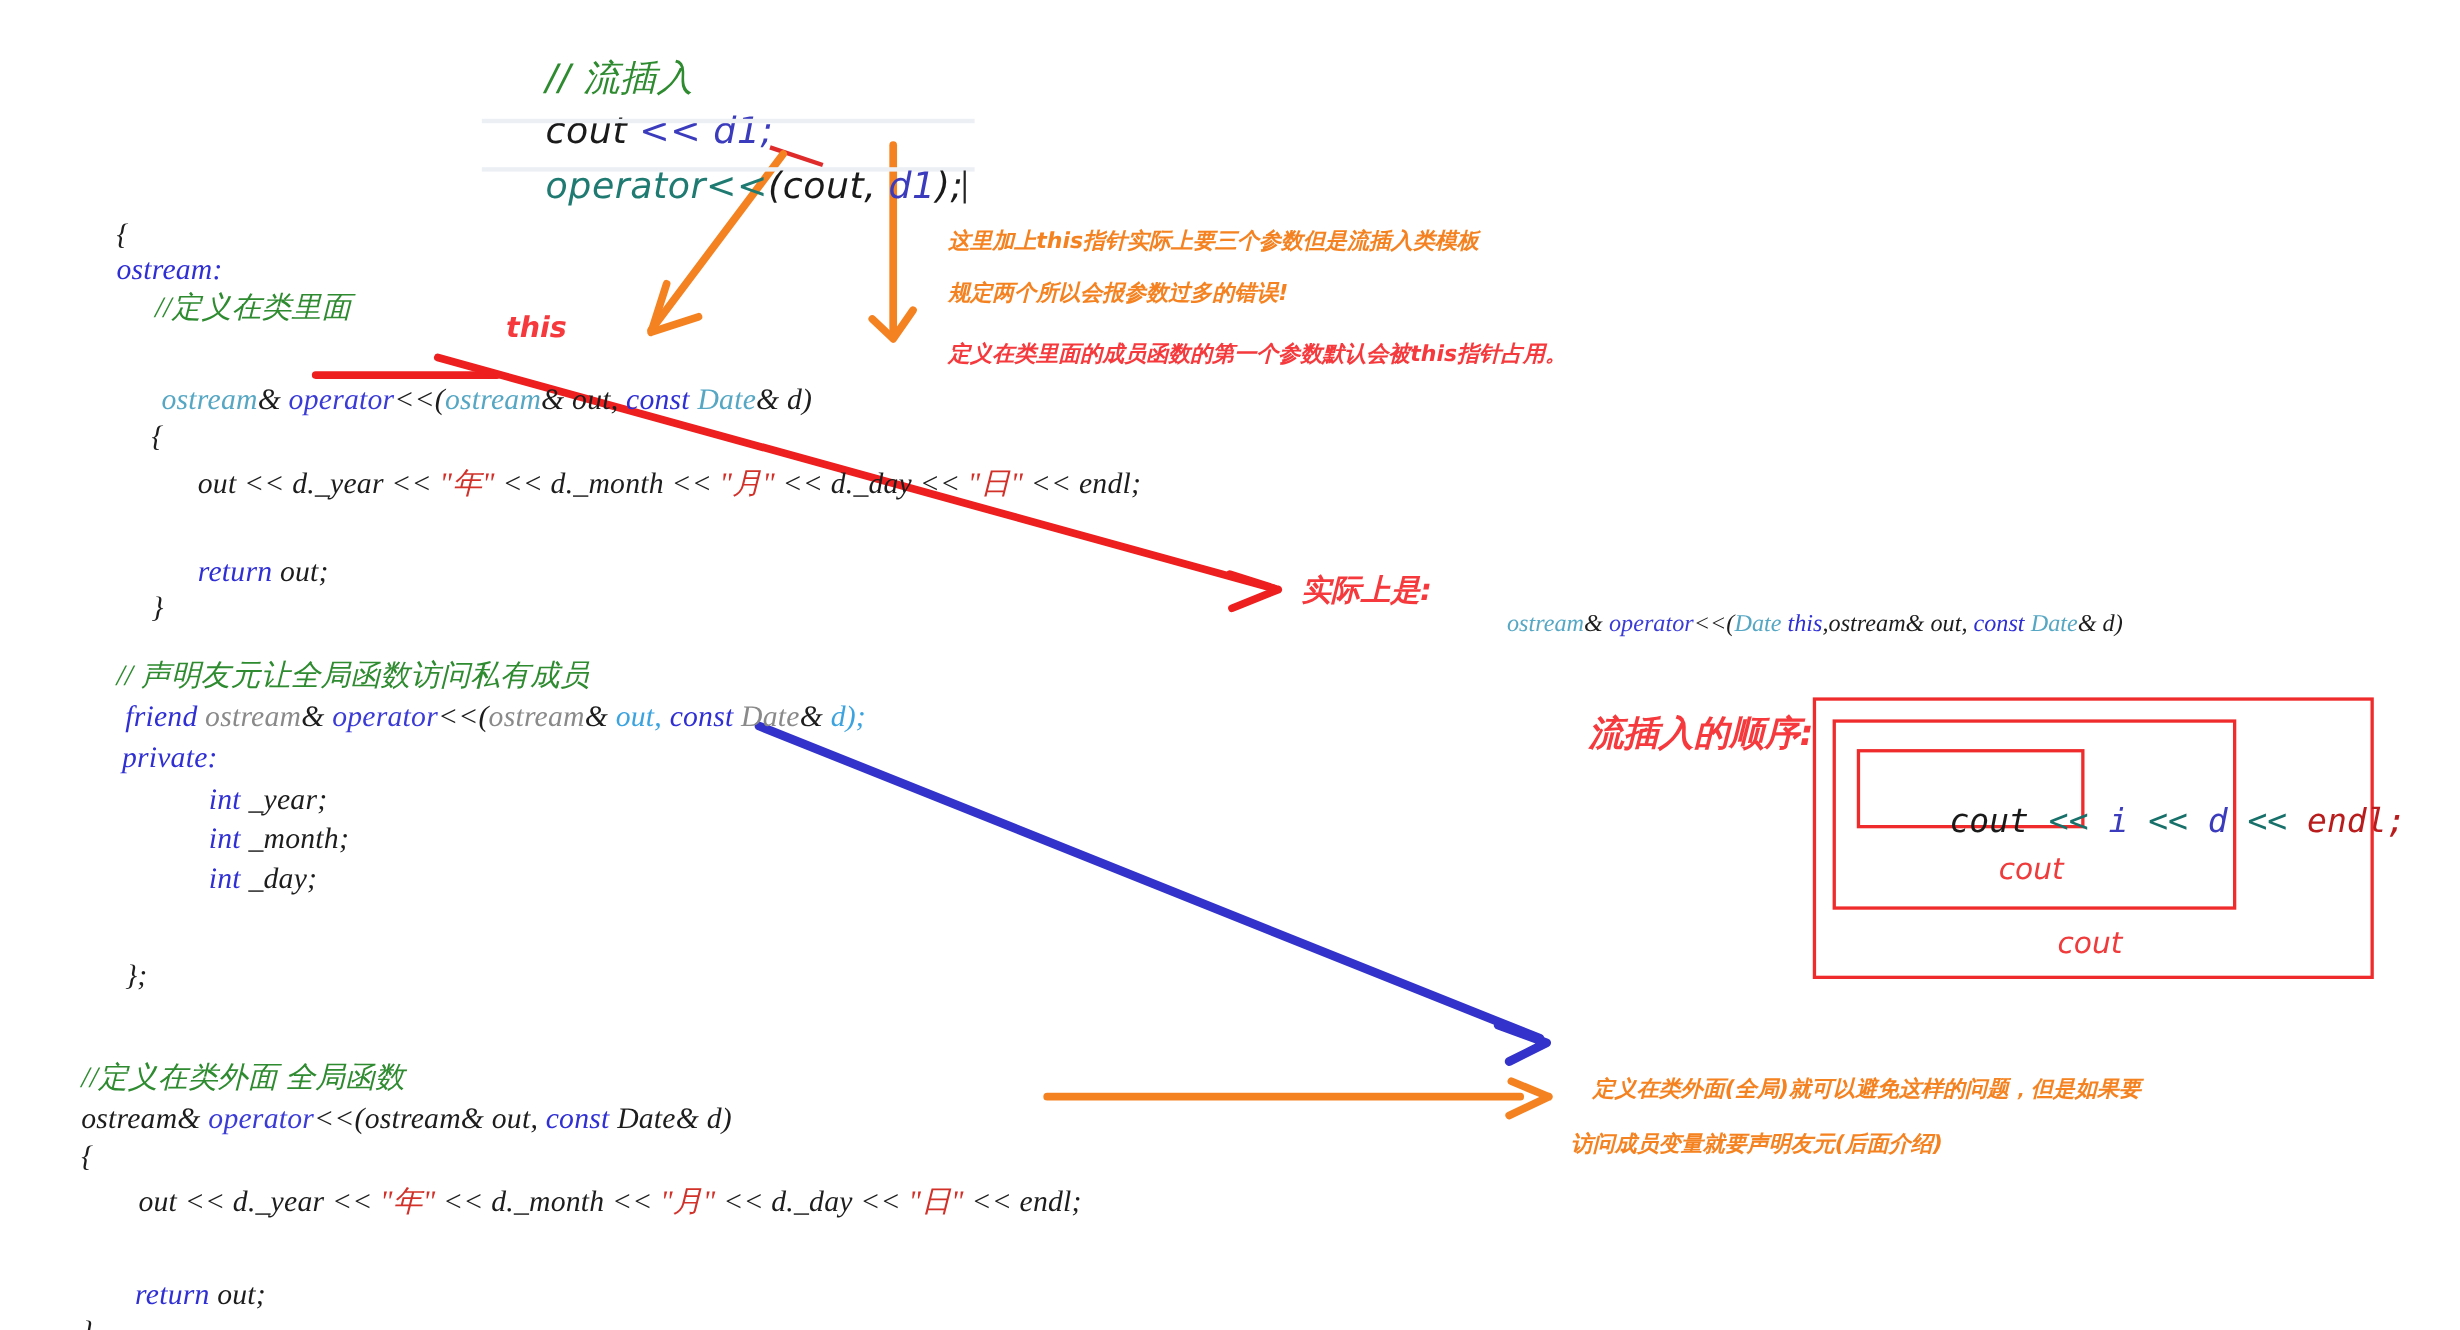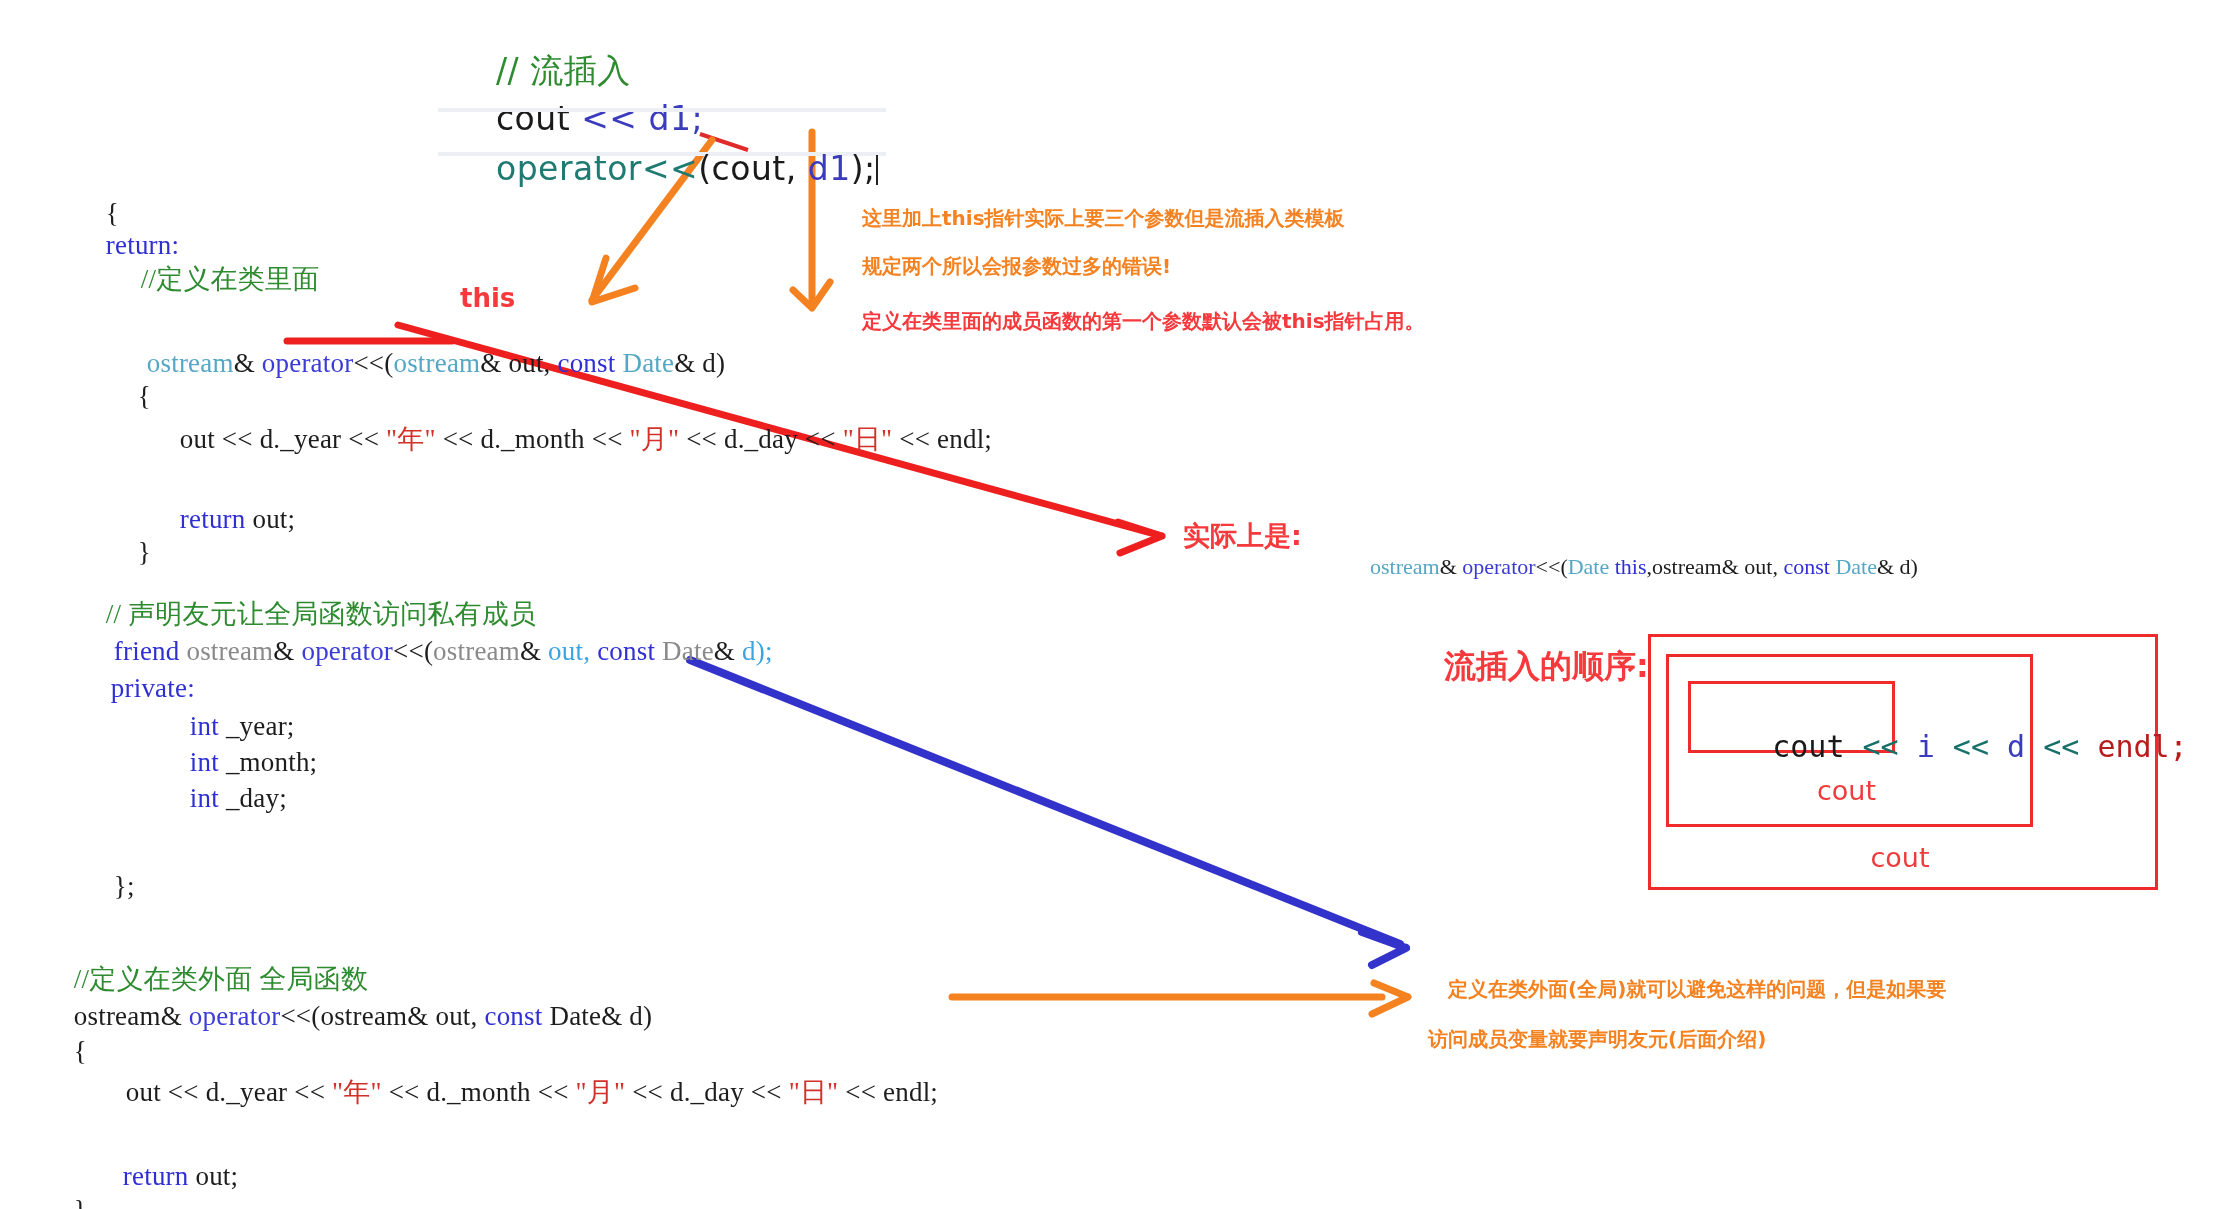"// 流插入" #page { font-style: none -> italic }
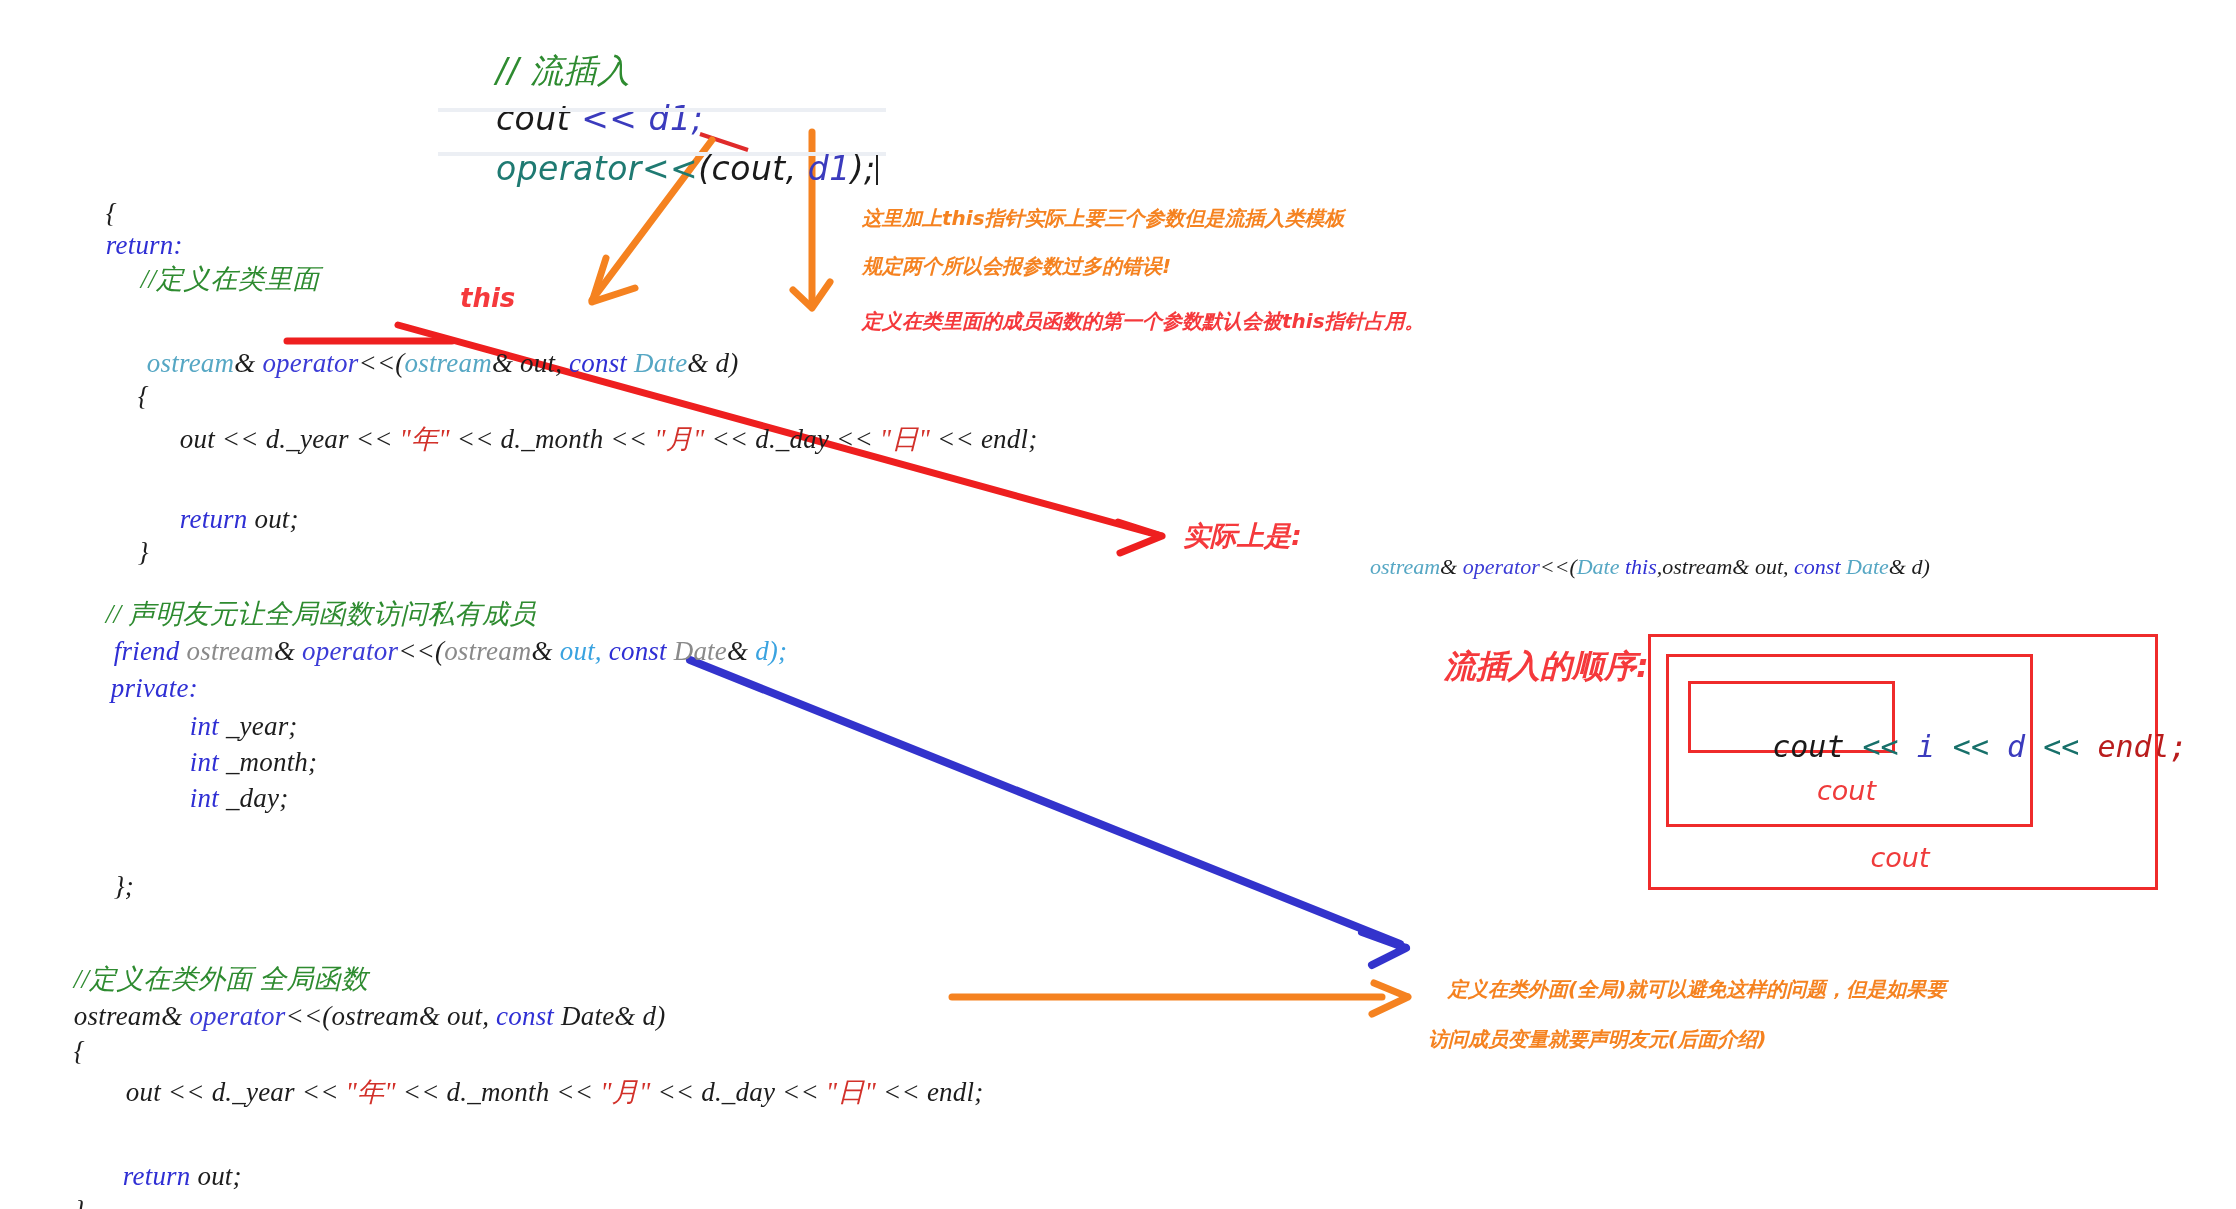"return:" span.c-kw { text: return -> ostream }
